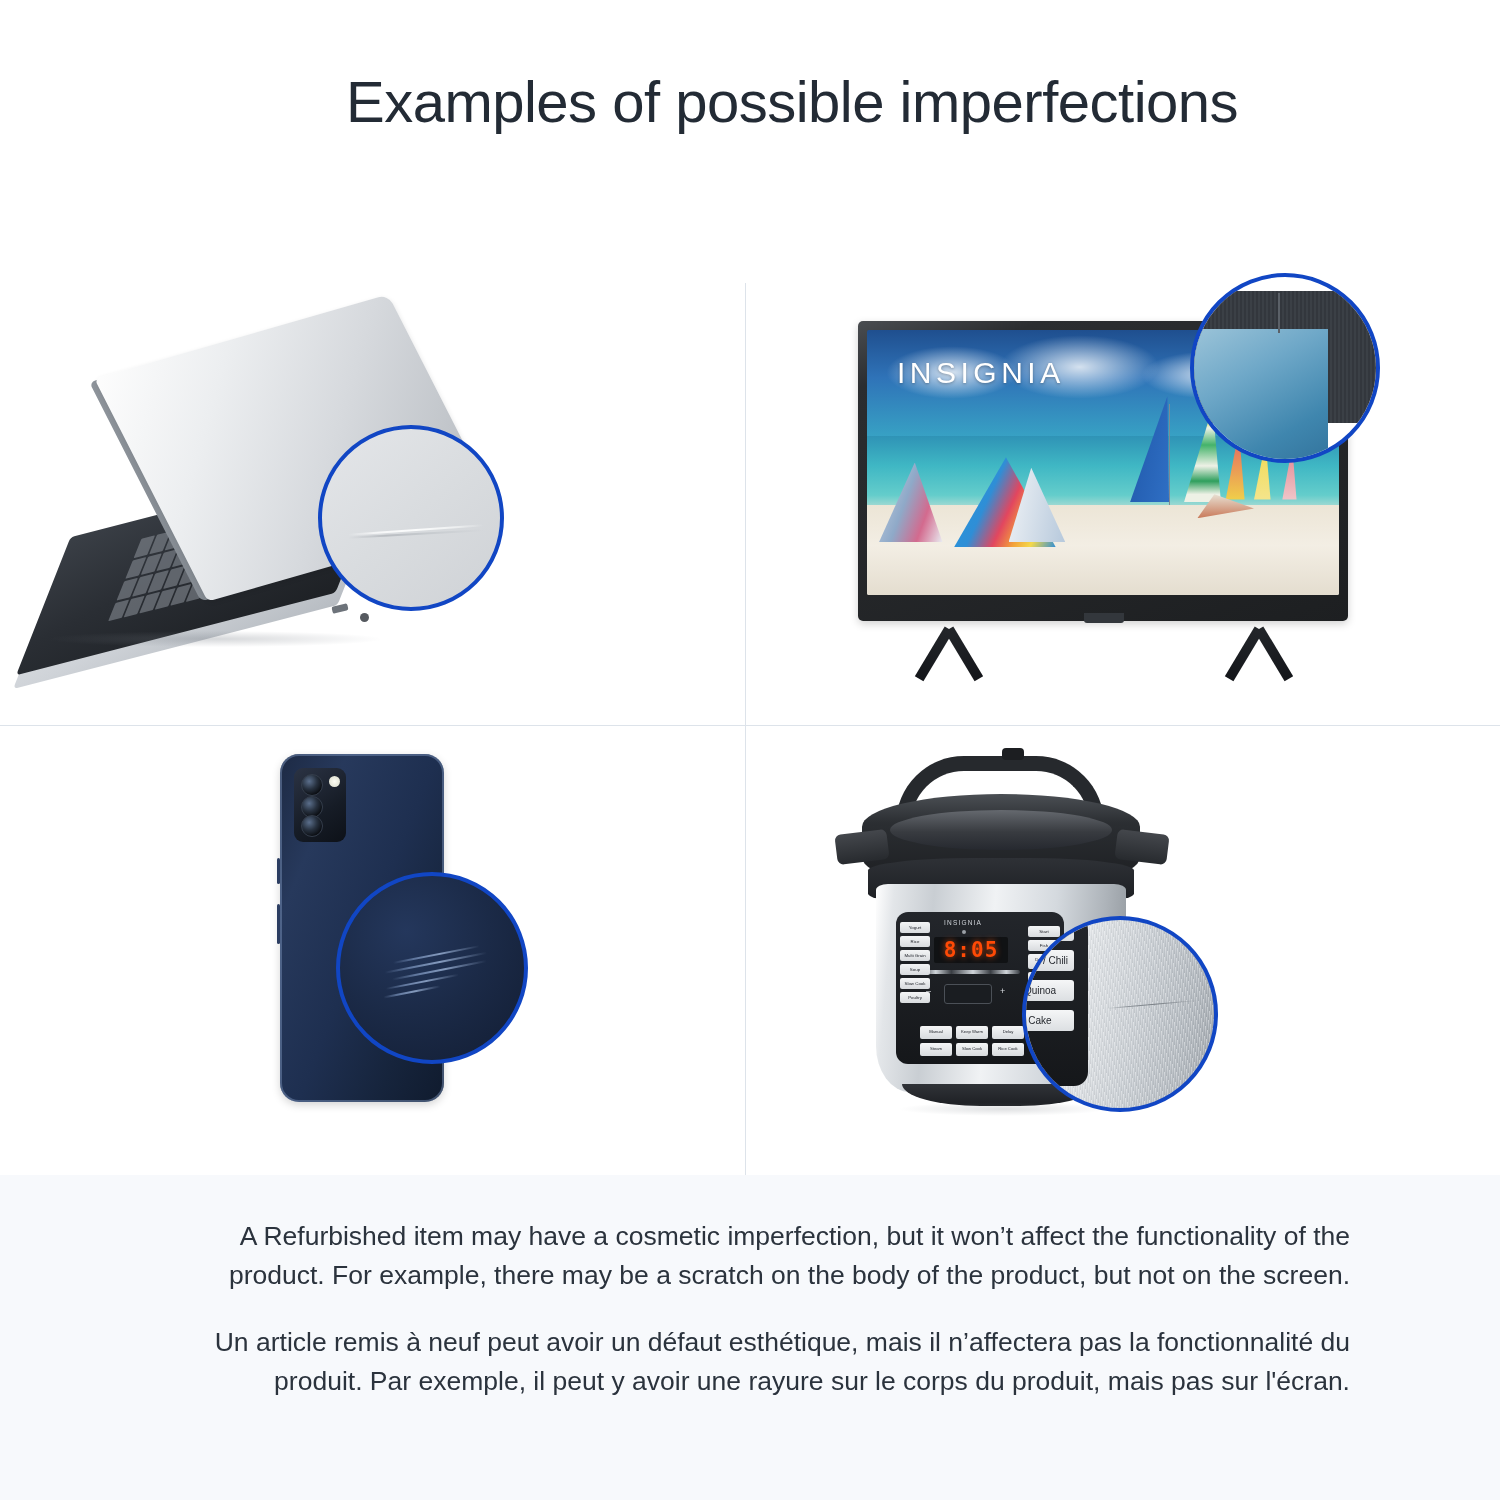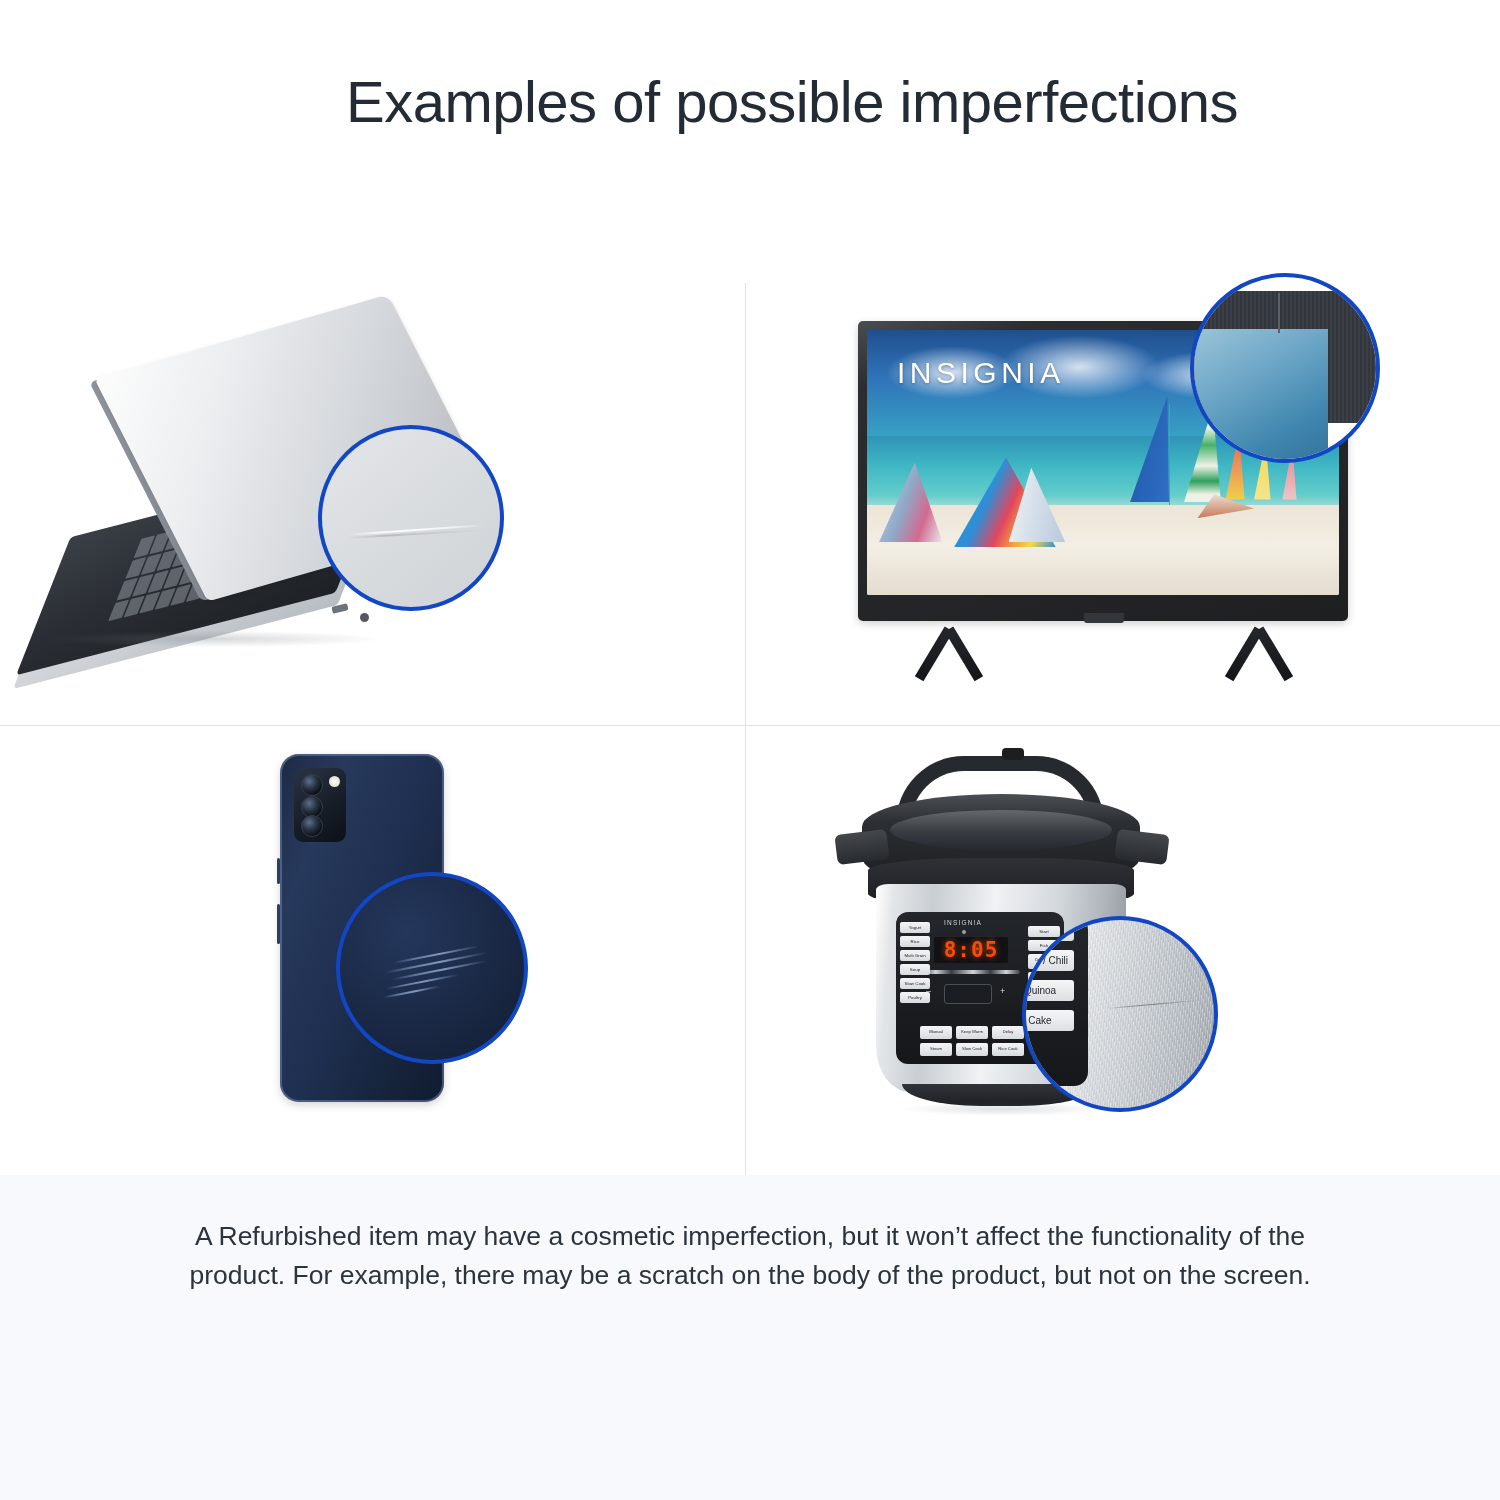"A Refurbished item may have" .footer p { text-align: center -> right }
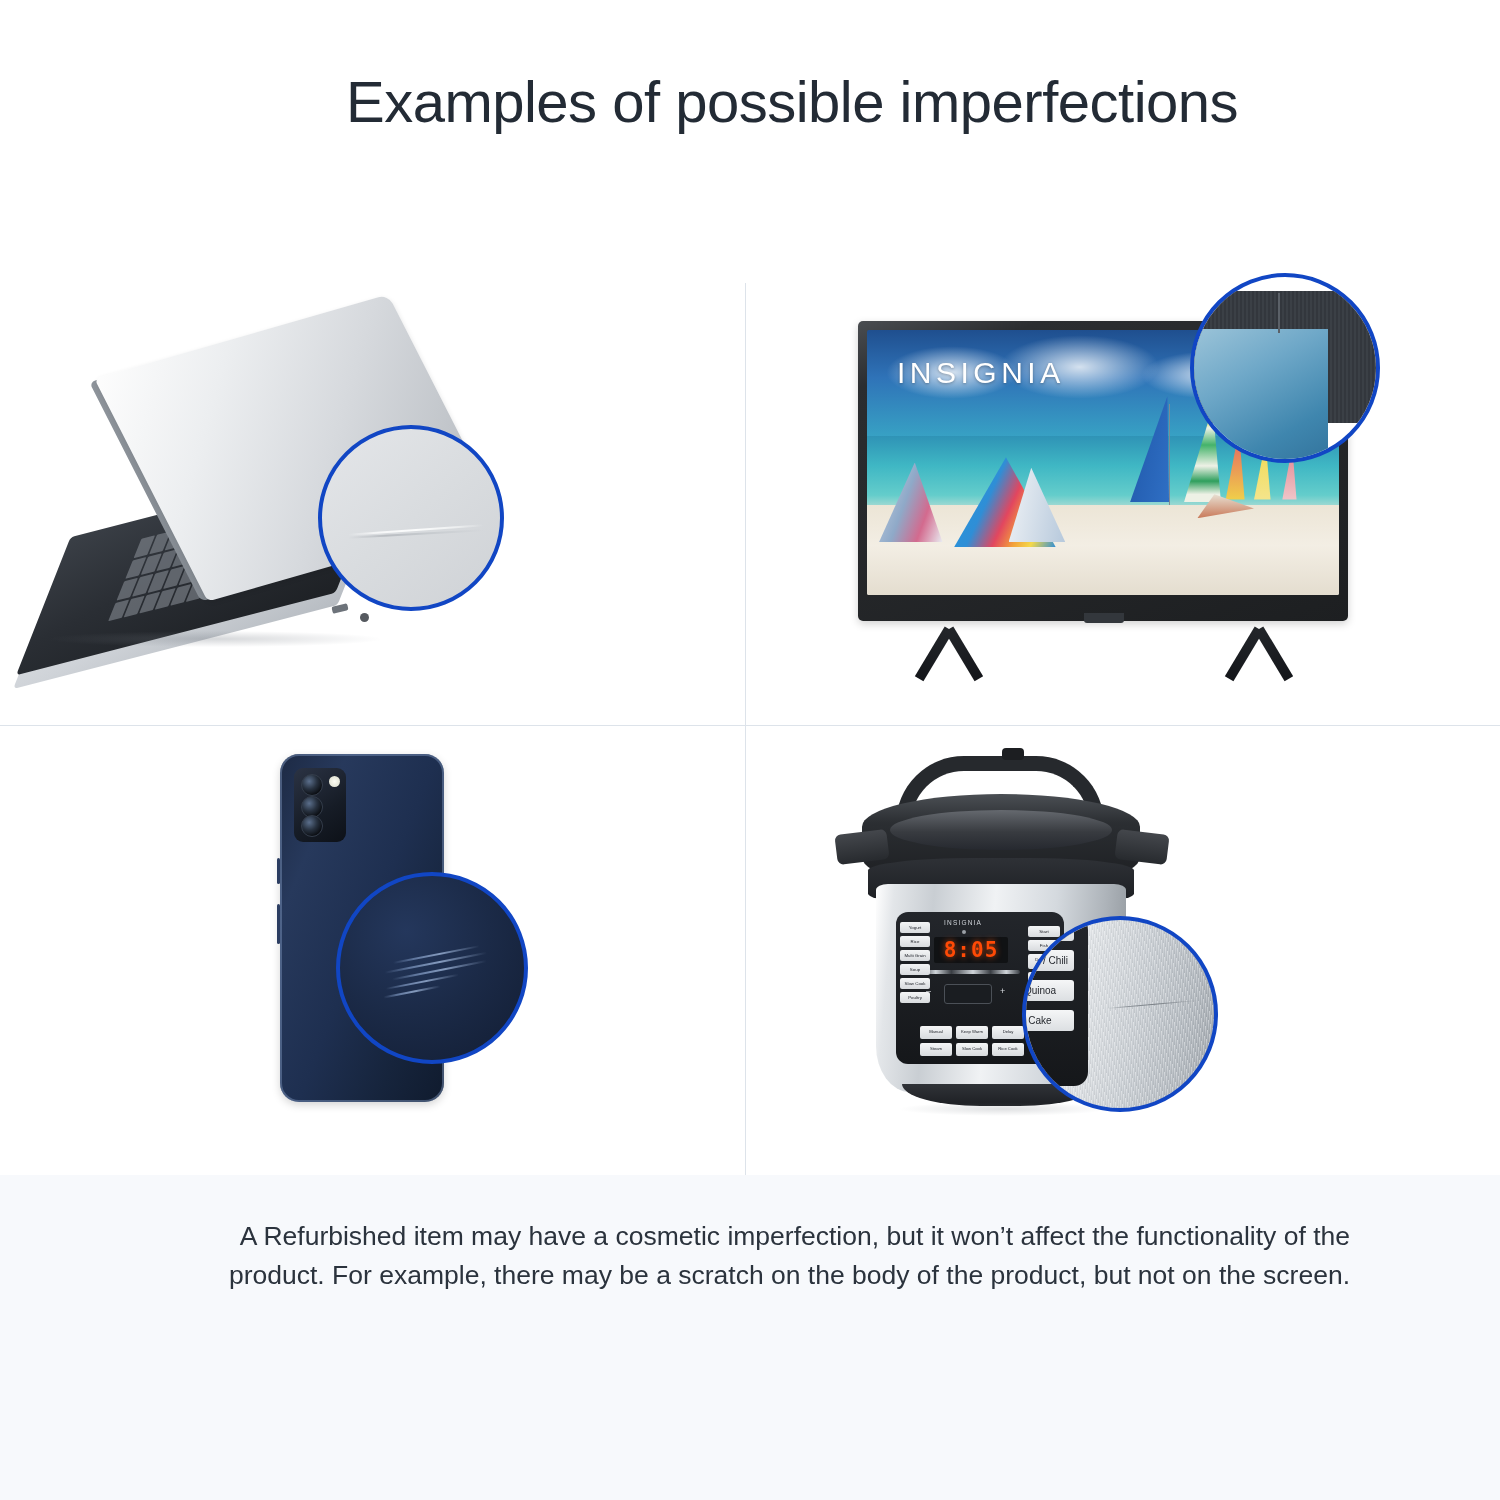"Un article remis à neuf" p.fr { html: none -> <p>Un article remis à neuf peut avoir un défaut esthétique, mais il n’affectera pas la fonctionnalité du produit. Par exemple, il peut y avoir une rayure sur le corps du produit, mais pas sur l'écran.</p> }
